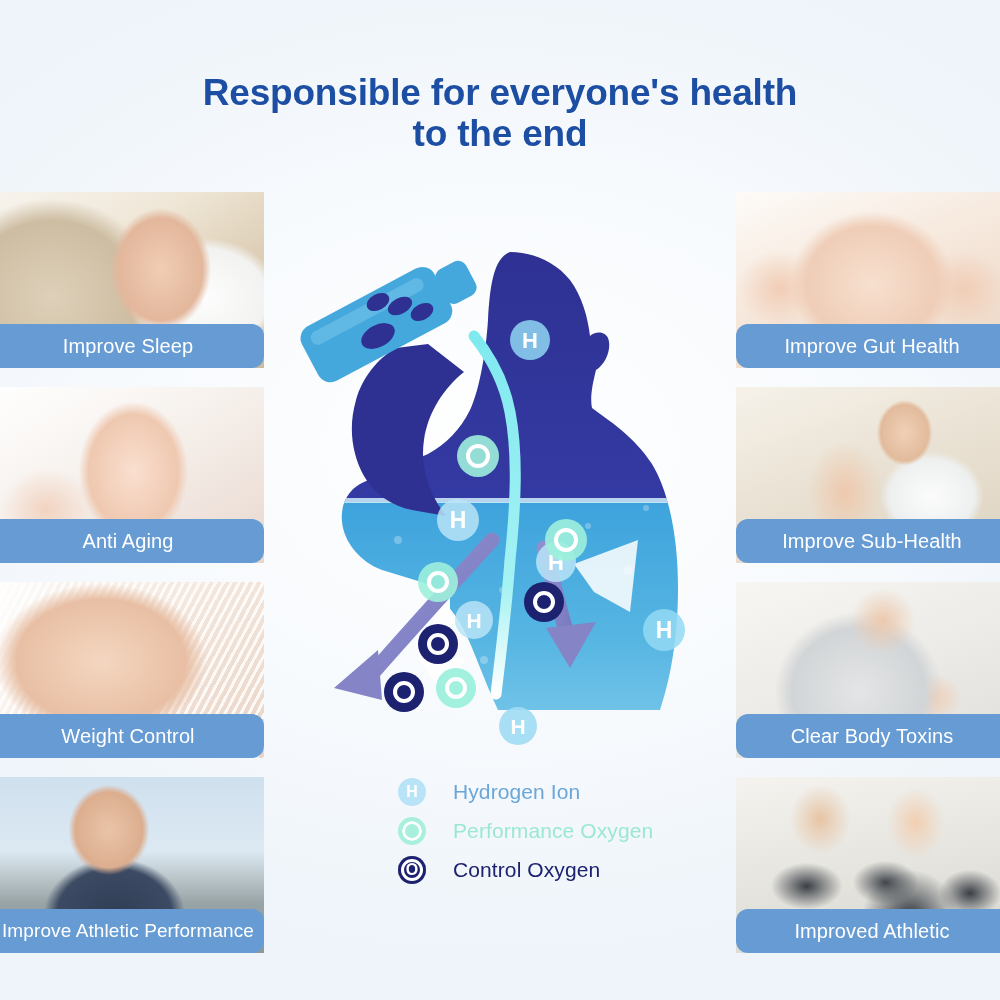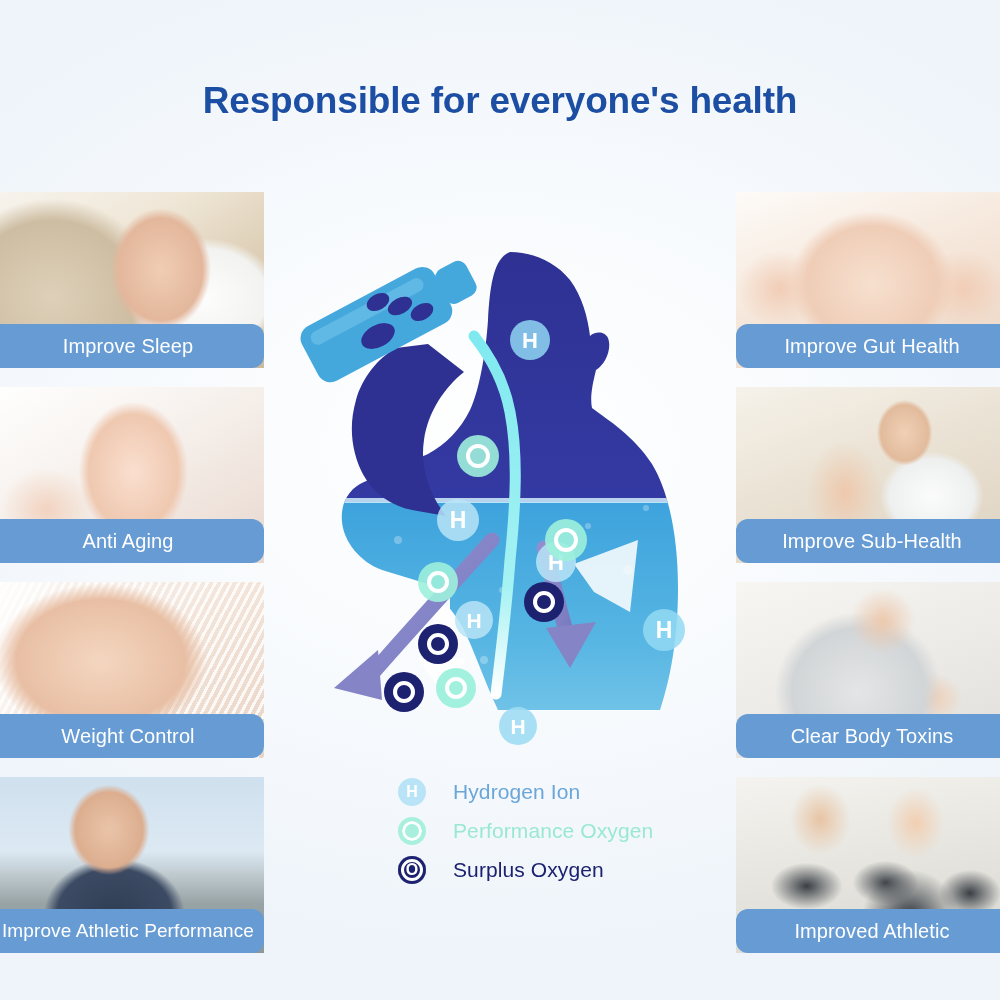"Responsible for everyone's health" #title { top: 80px -> 72px }
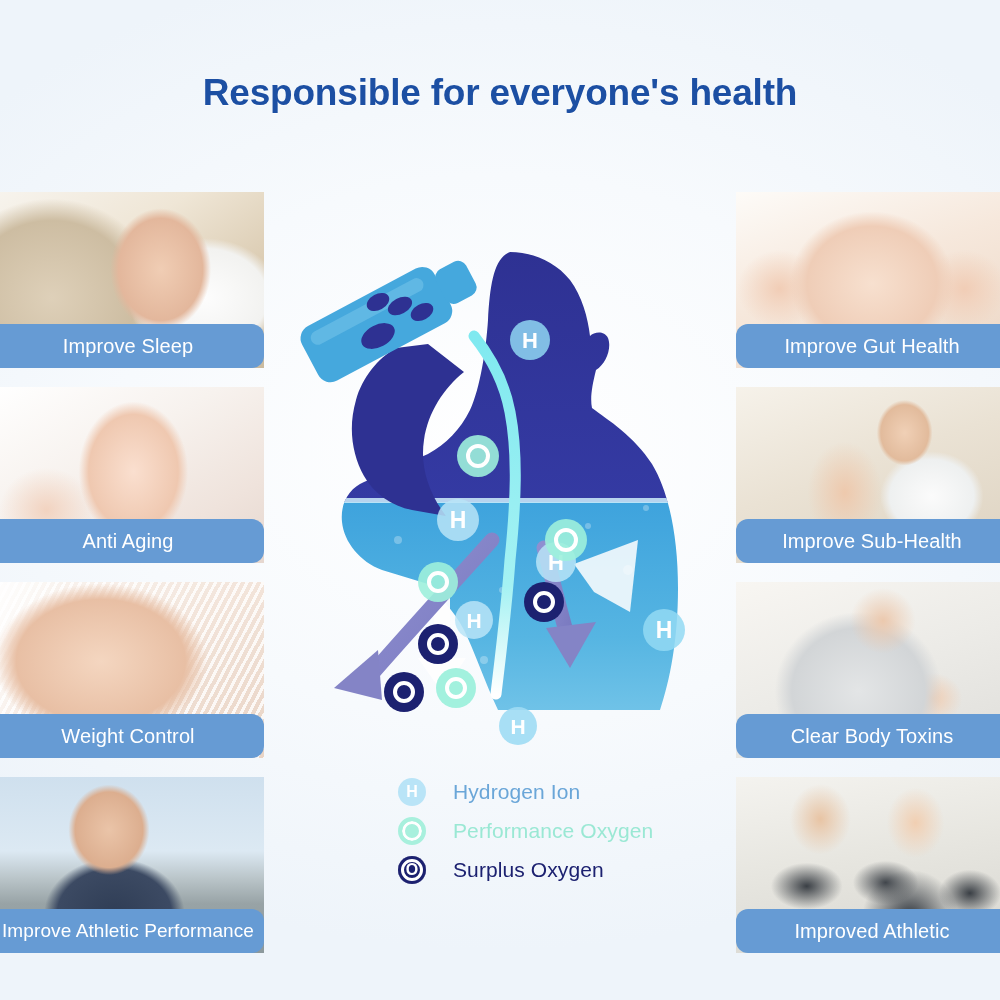"to the end" span.l2 { html: none -> <span>to the end</span> }
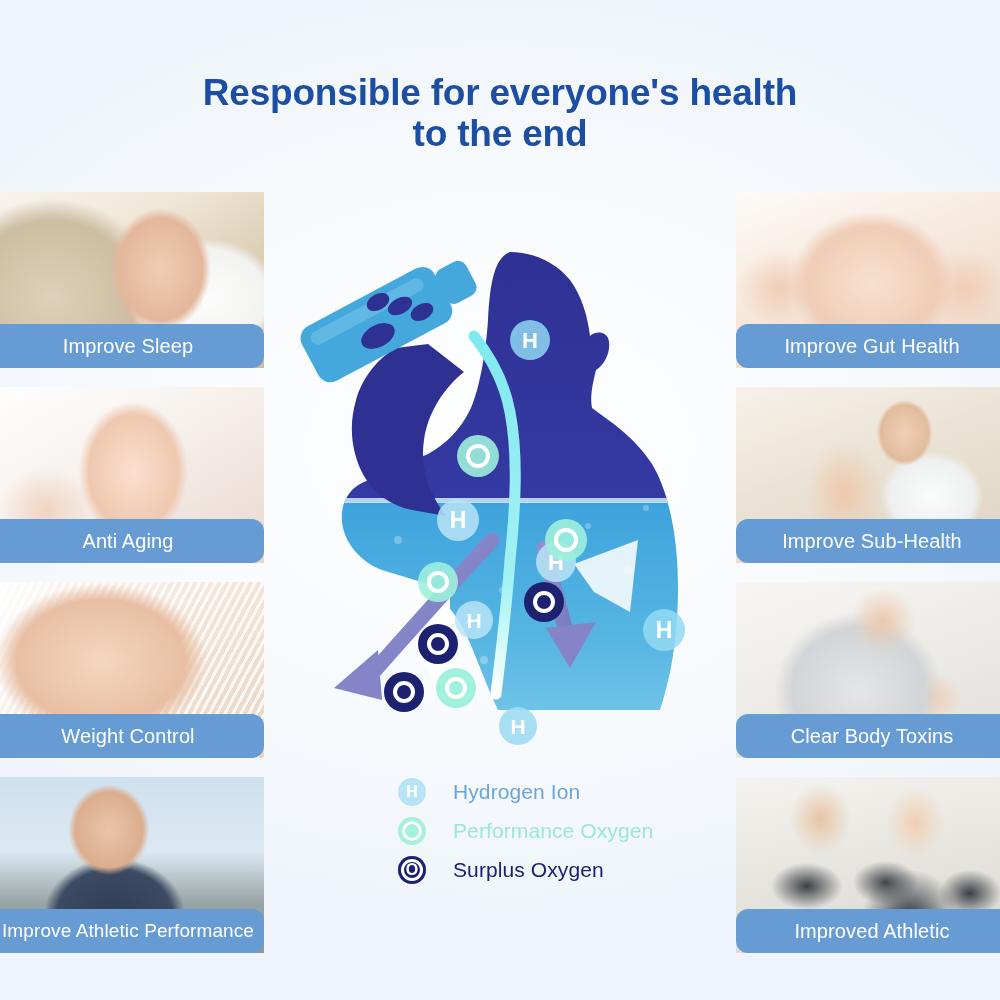"Surplus Oxygen" div.legend-text { text: Surplus -> Control }
